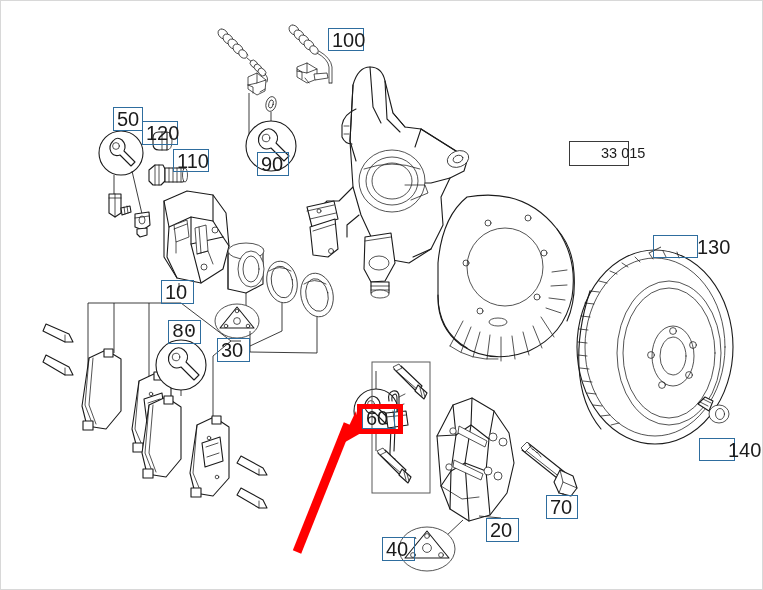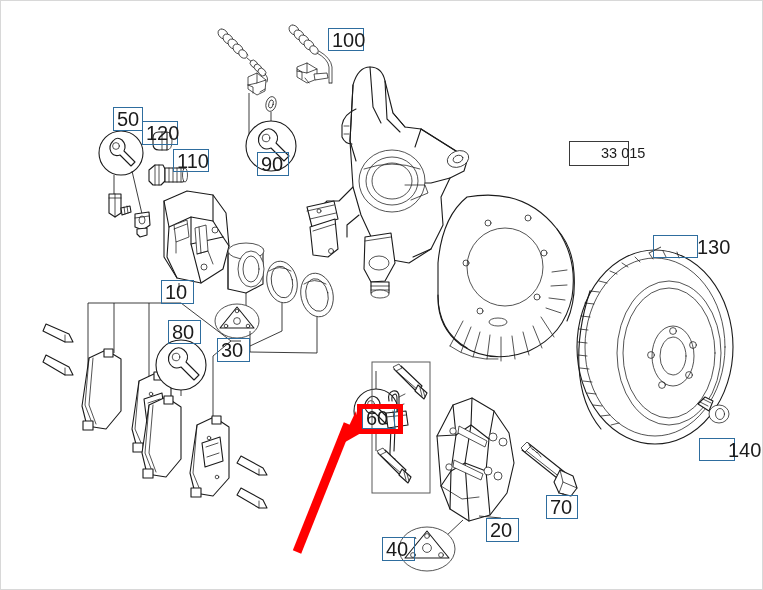"80" div.callout { font-family: none -> Liberation Mono, monospace }
